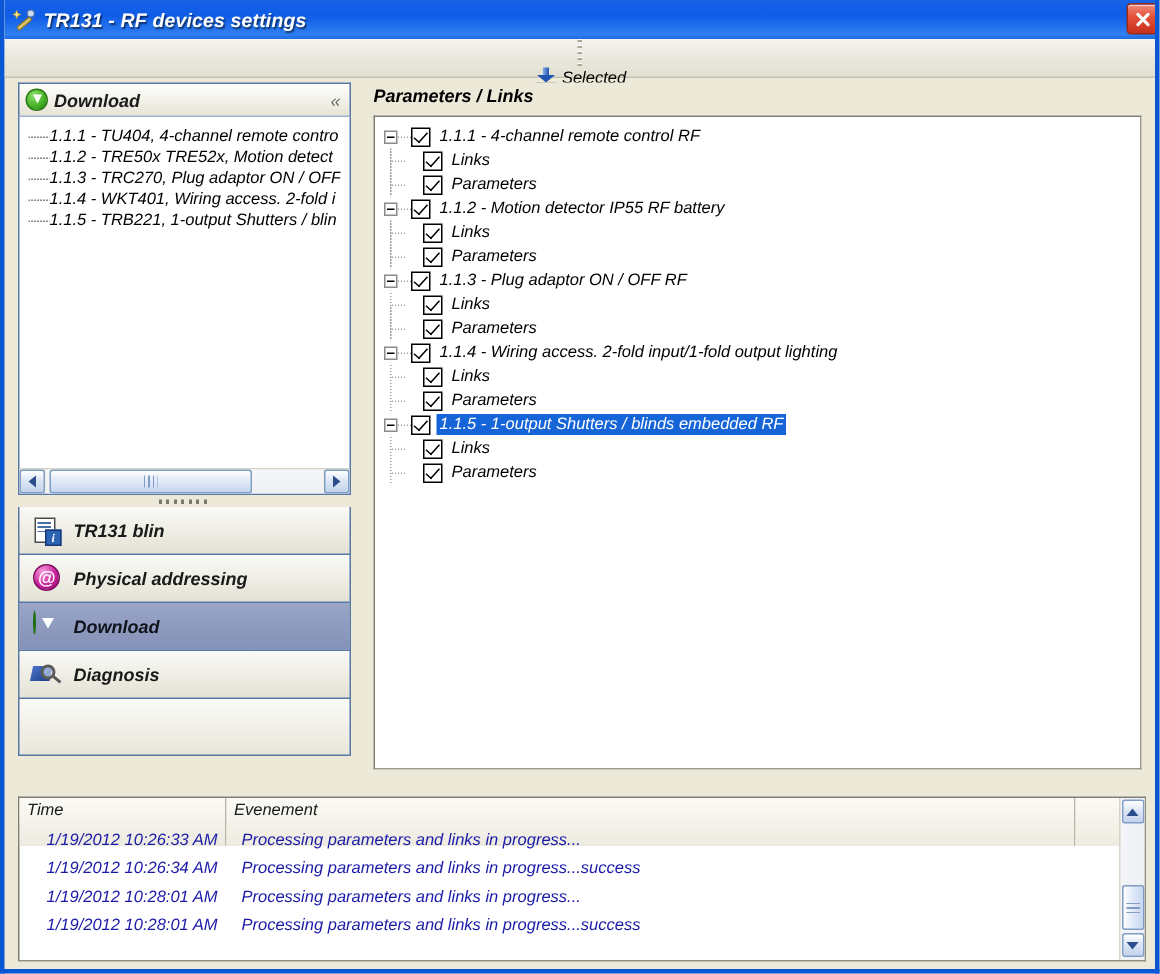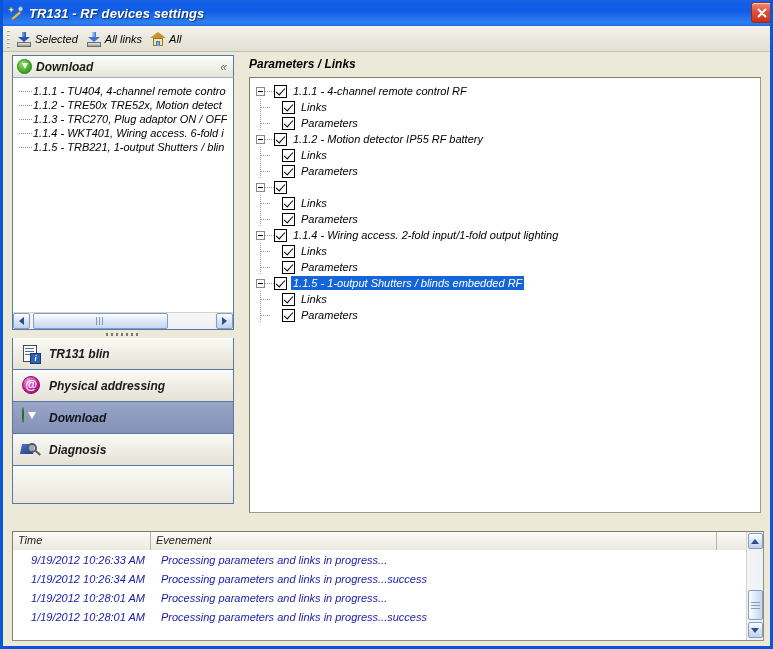"Selected" #toolbar { flex-direction: none -> column }
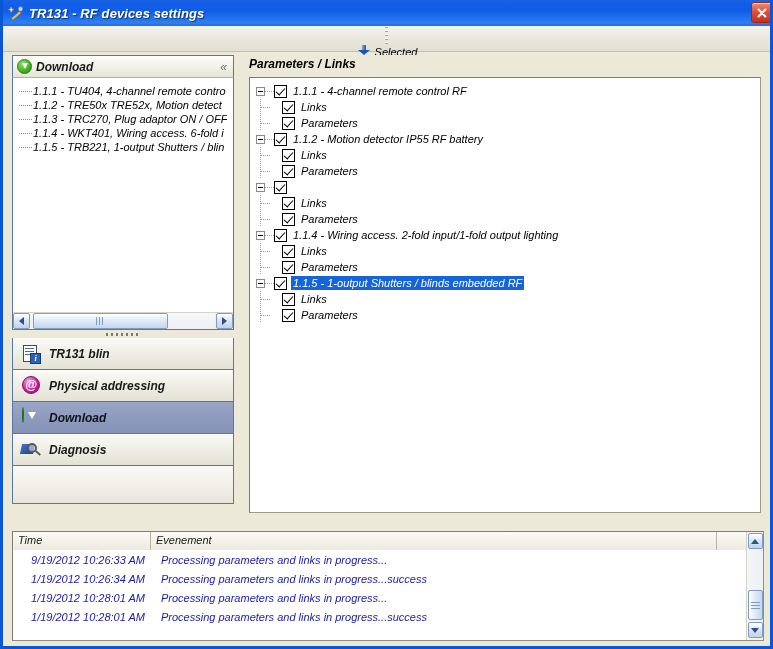"1.1.4 - WKT401, Wiring access." span.dev-label { text: 6-fold -> 2-fold }
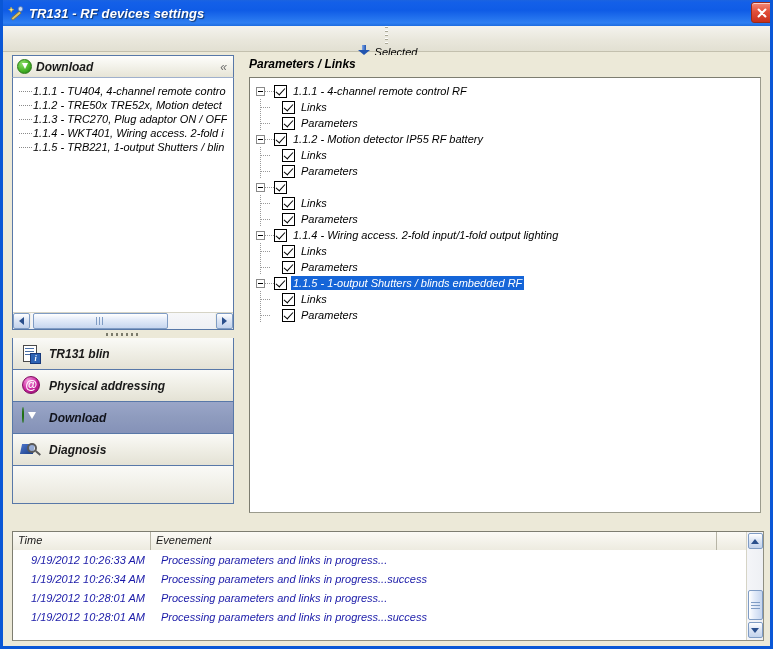"1.1.3 - Plug adaptor ON" span.t-label { html: none -> <span>1.1.3 - Plug adaptor ON / OFF RF</span> }
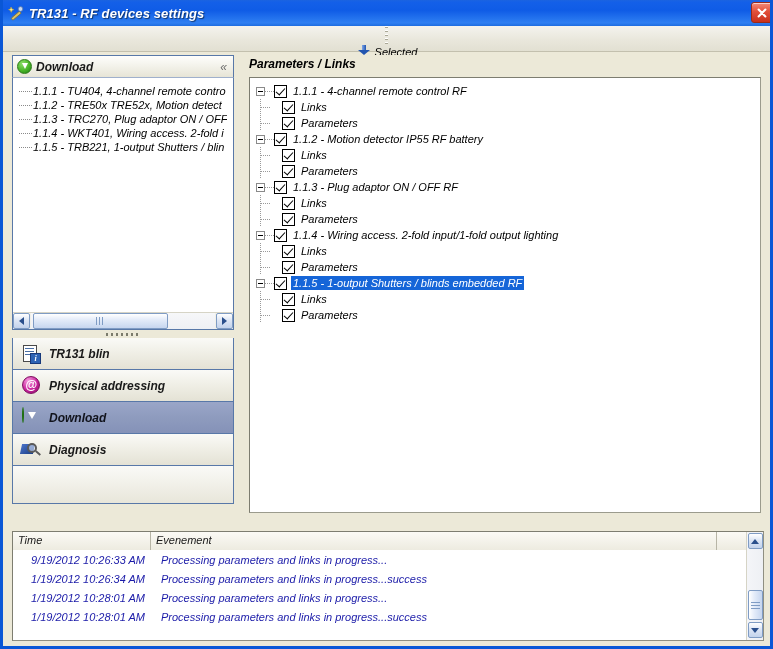"Time" .log-th { height: 18px -> 32px }
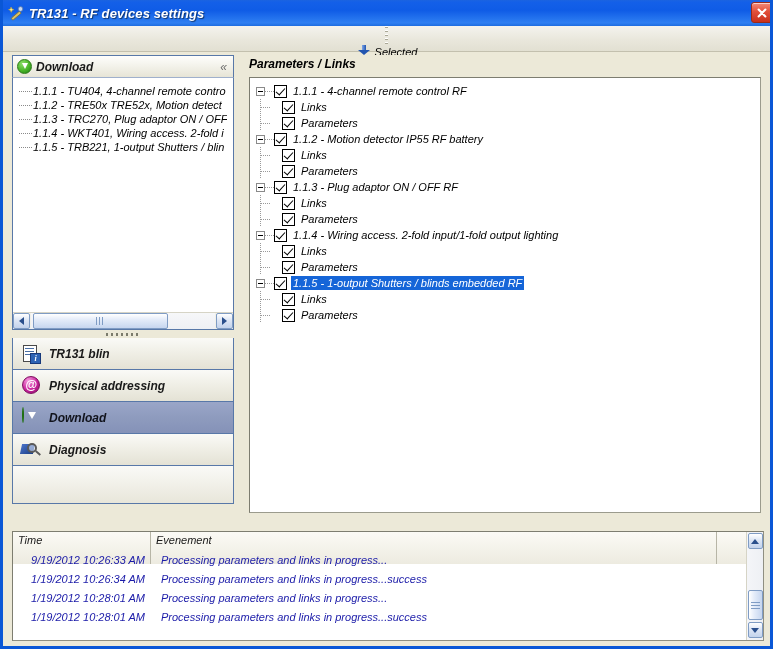"9/19/2012 10:26:33 AM" span.log-time { text: 9/19/2012 -> 1/19/2012 }
